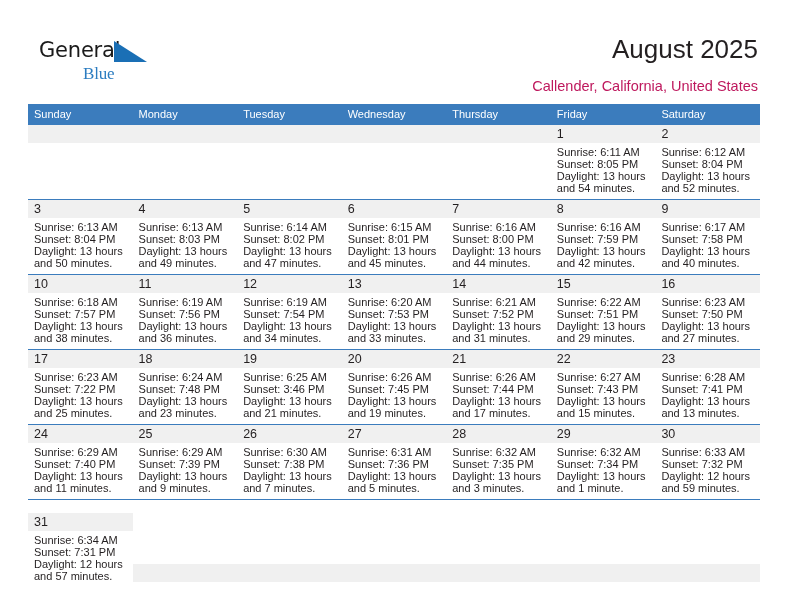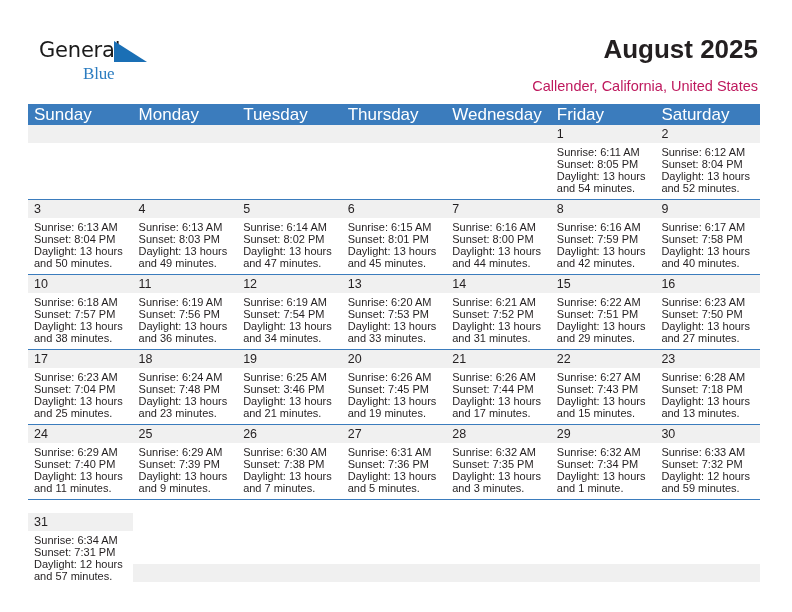"August 2025" .title { font-weight: bold -> none }
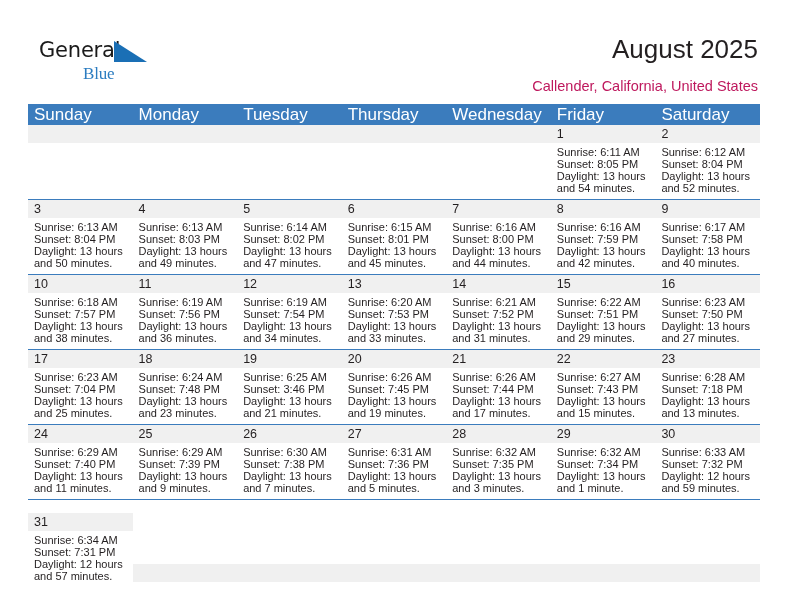"Sunday" .dow { font-size: 17px -> 11px }
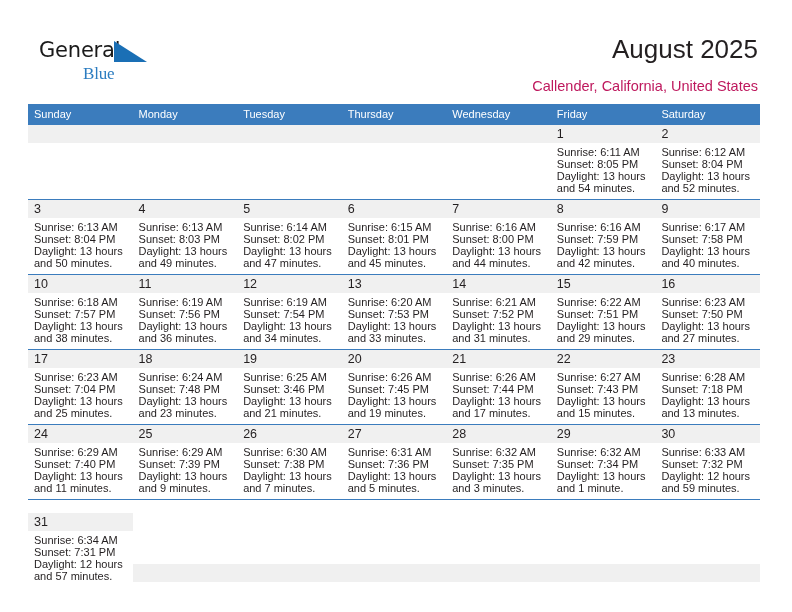"Thursday" div.dow { order: before "Wednesday" -> after "Wednesday" }
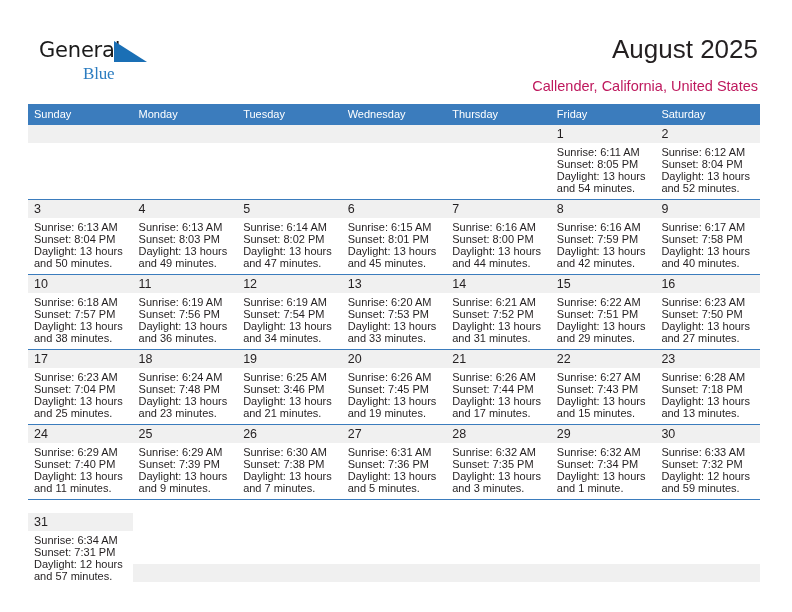"Sunset: 7:04 PM" div { text: 7:04 -> 7:22 }
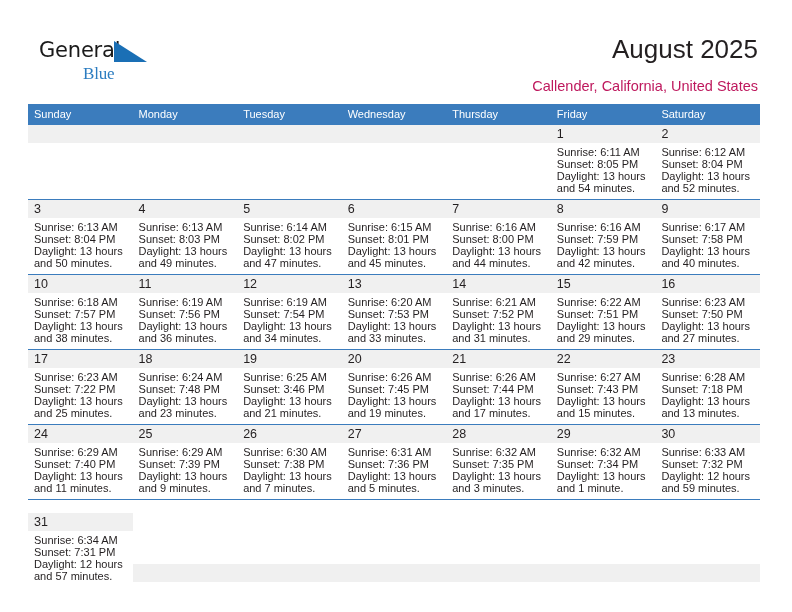"Sunset: 7:18 PM" div { text: 7:18 -> 7:41 }
